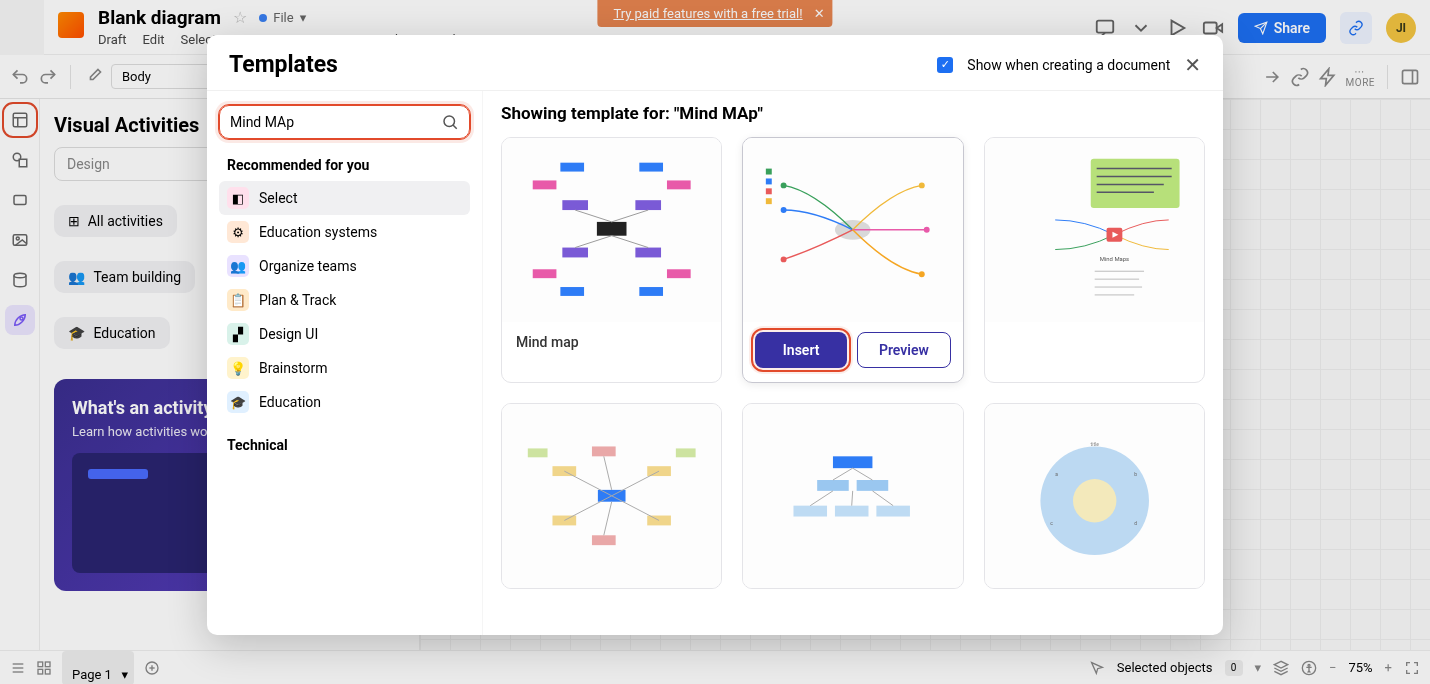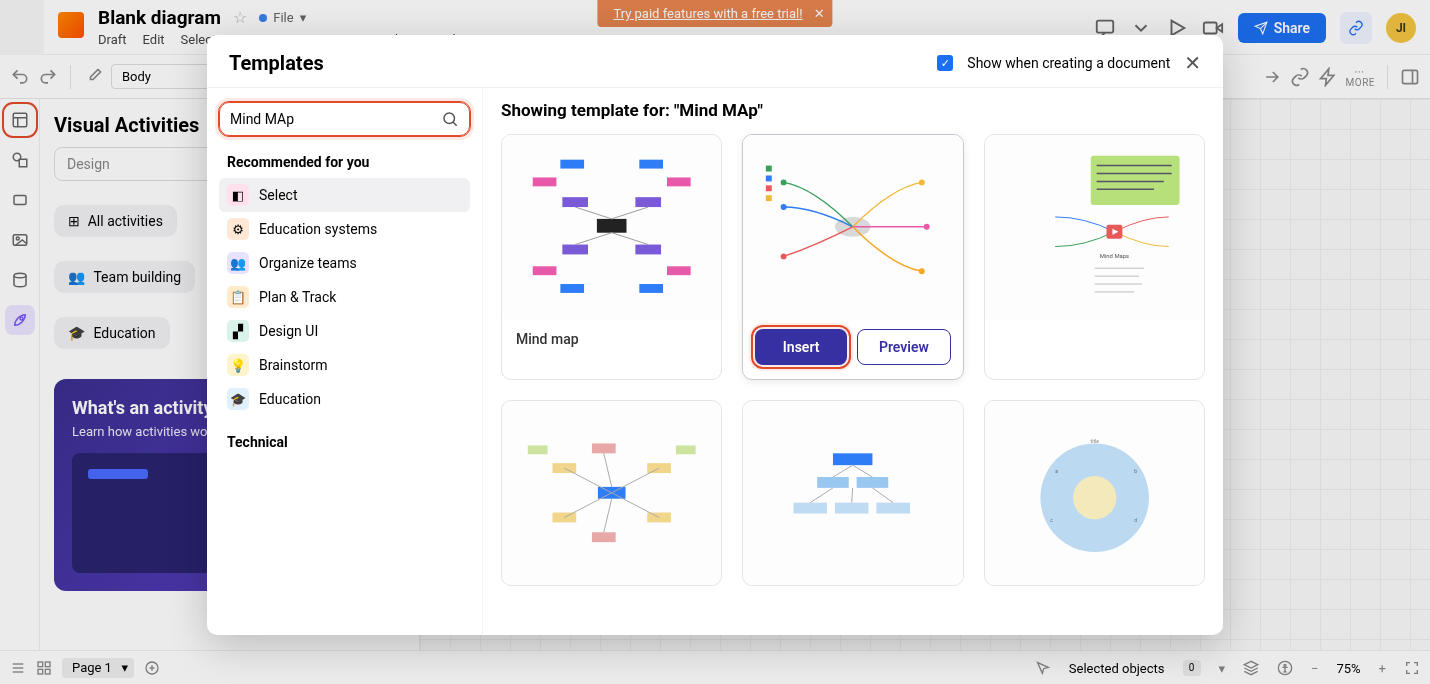"Templates" .modal-title { font-size: 20px -> 23px }
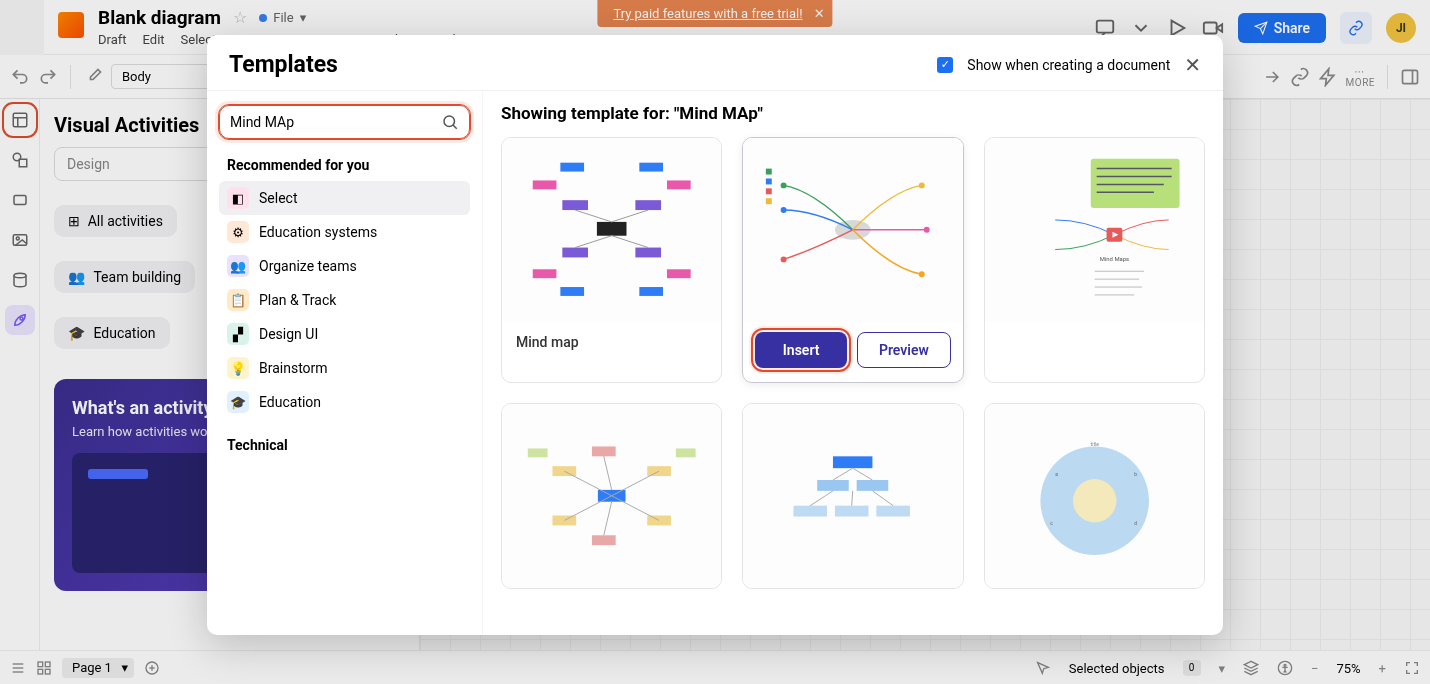"Page 1" .page-sel { padding: 2px 22px 3px 10px -> 16px 22px 3px 10px }
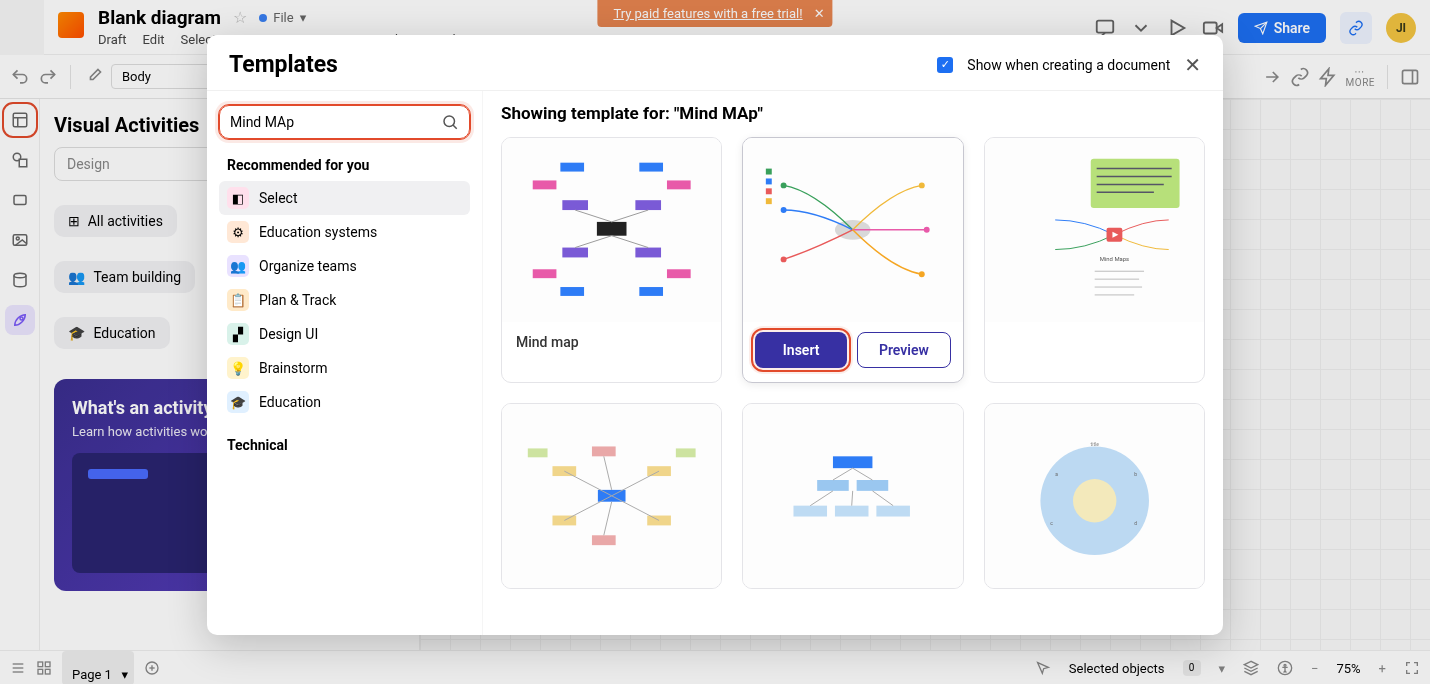"Selected objects" .footer-right { align-items: flex-end -> center; gap: 18px -> 12px }
